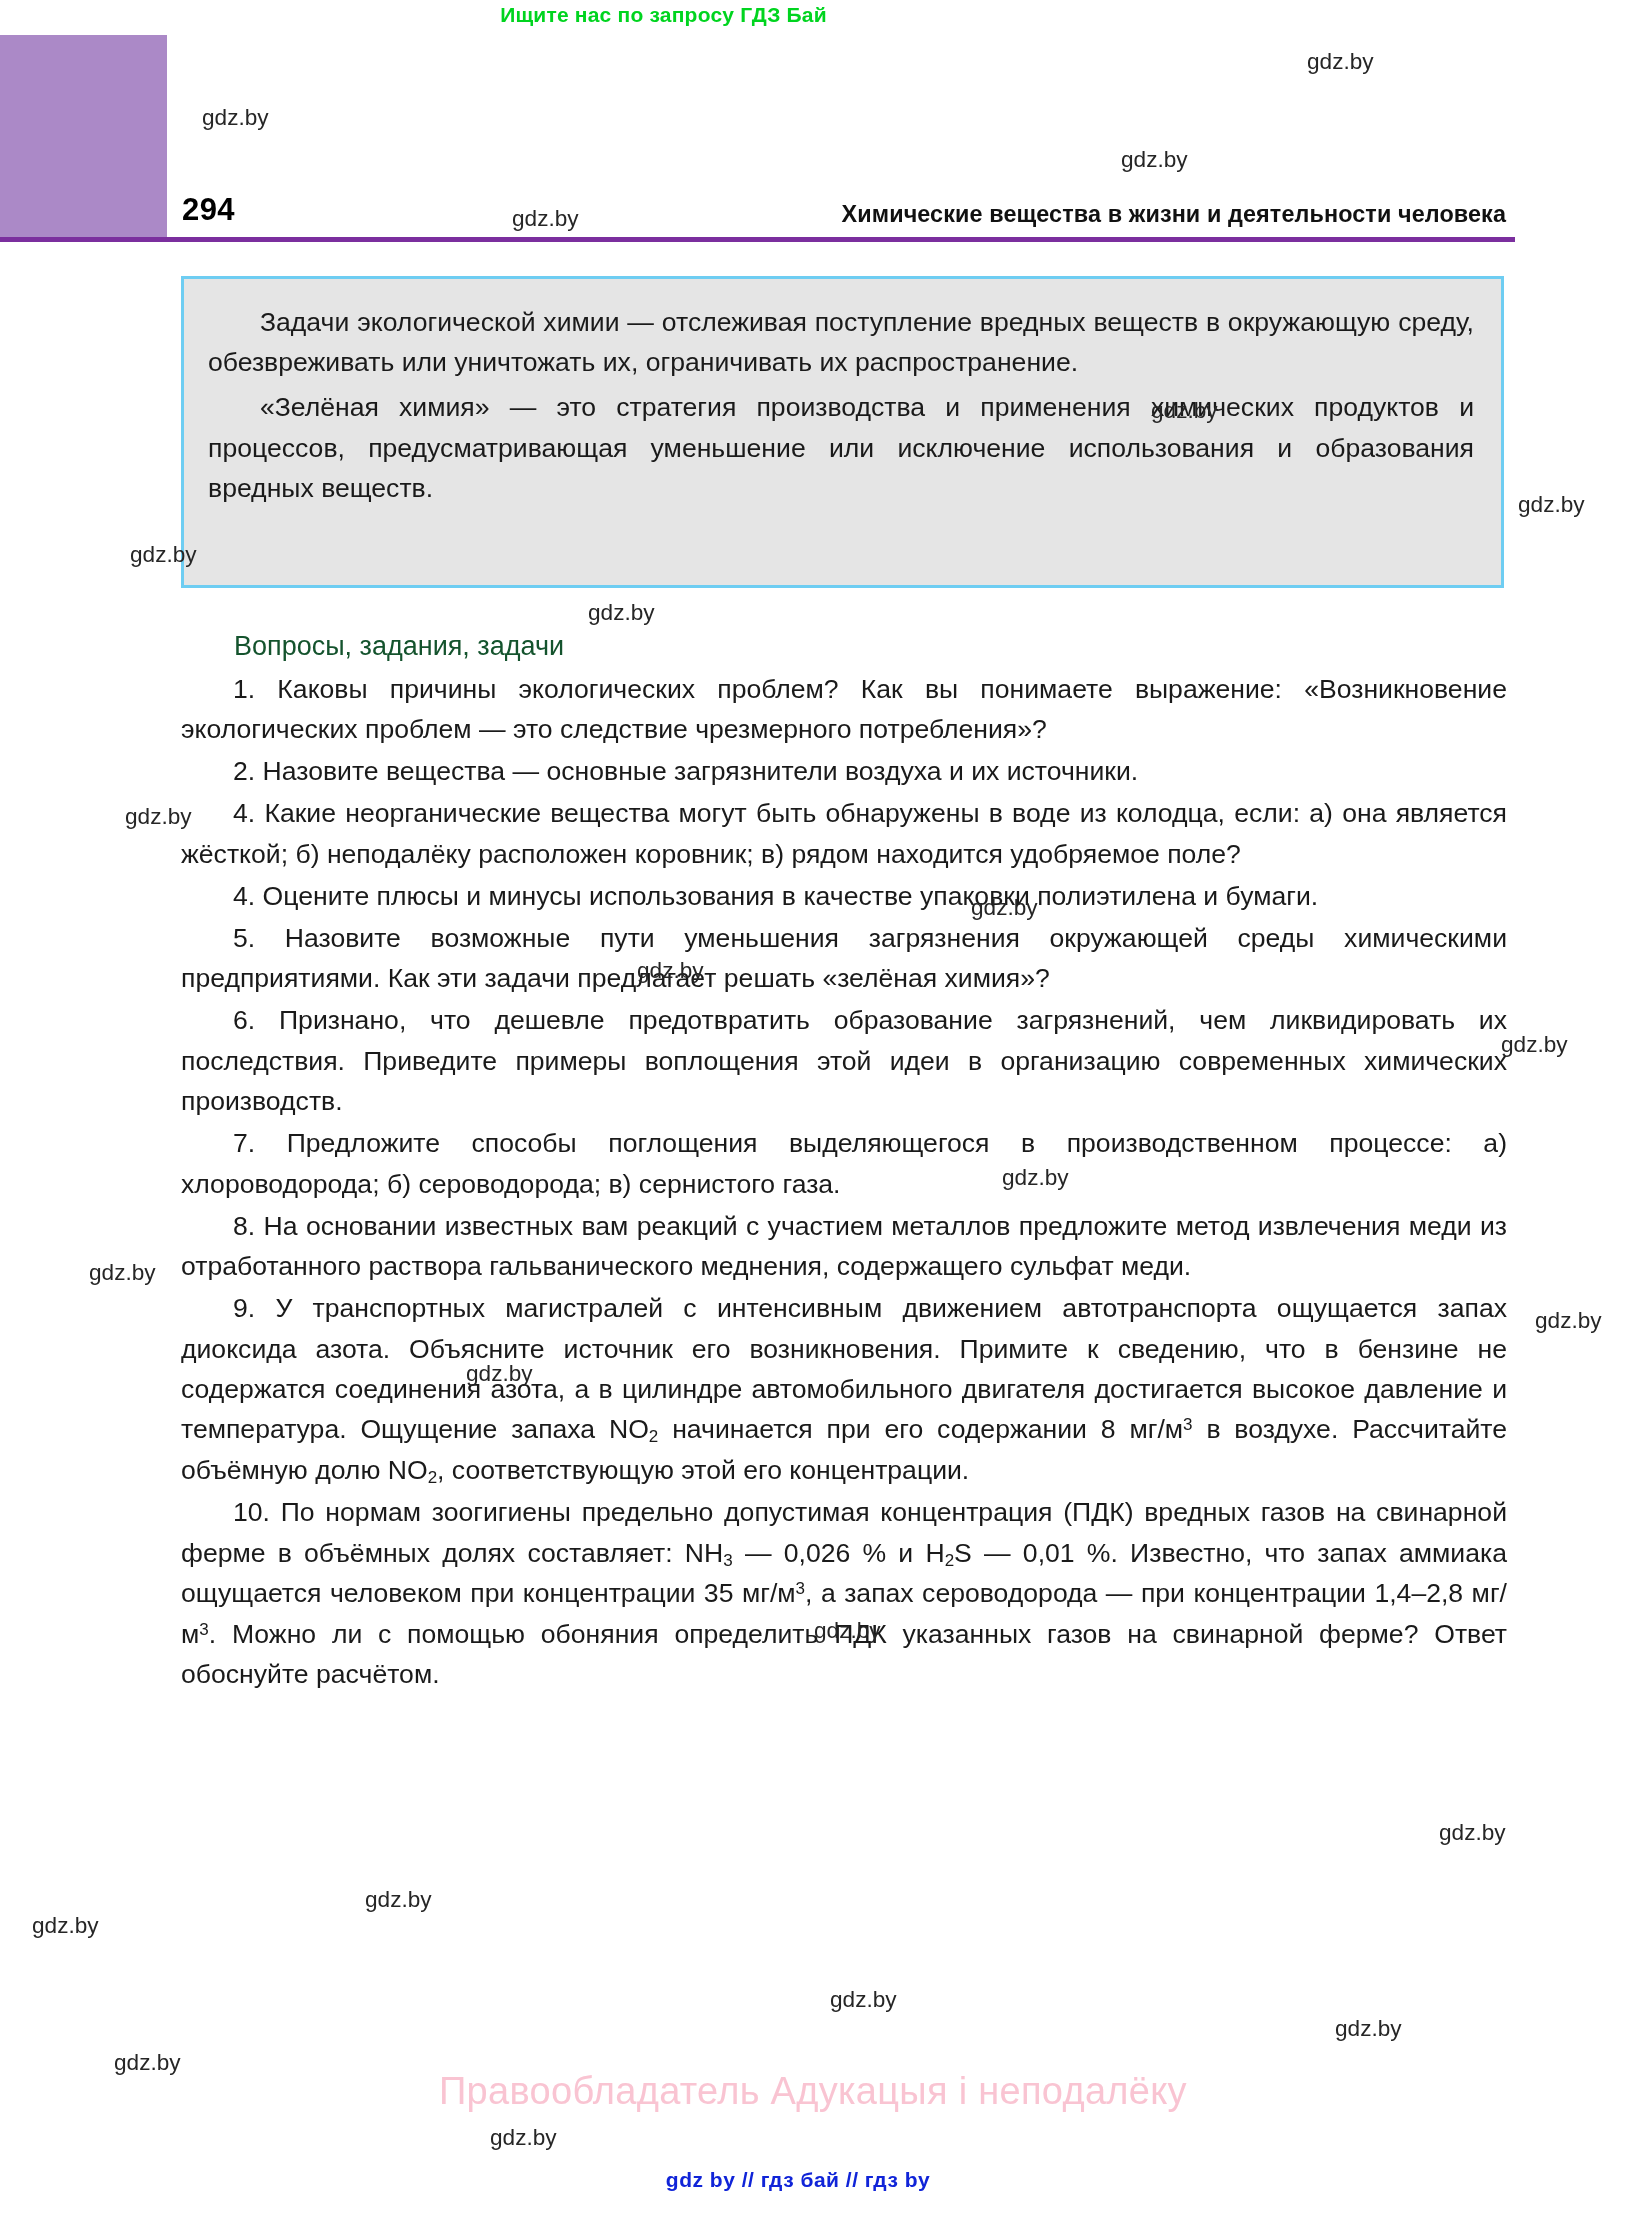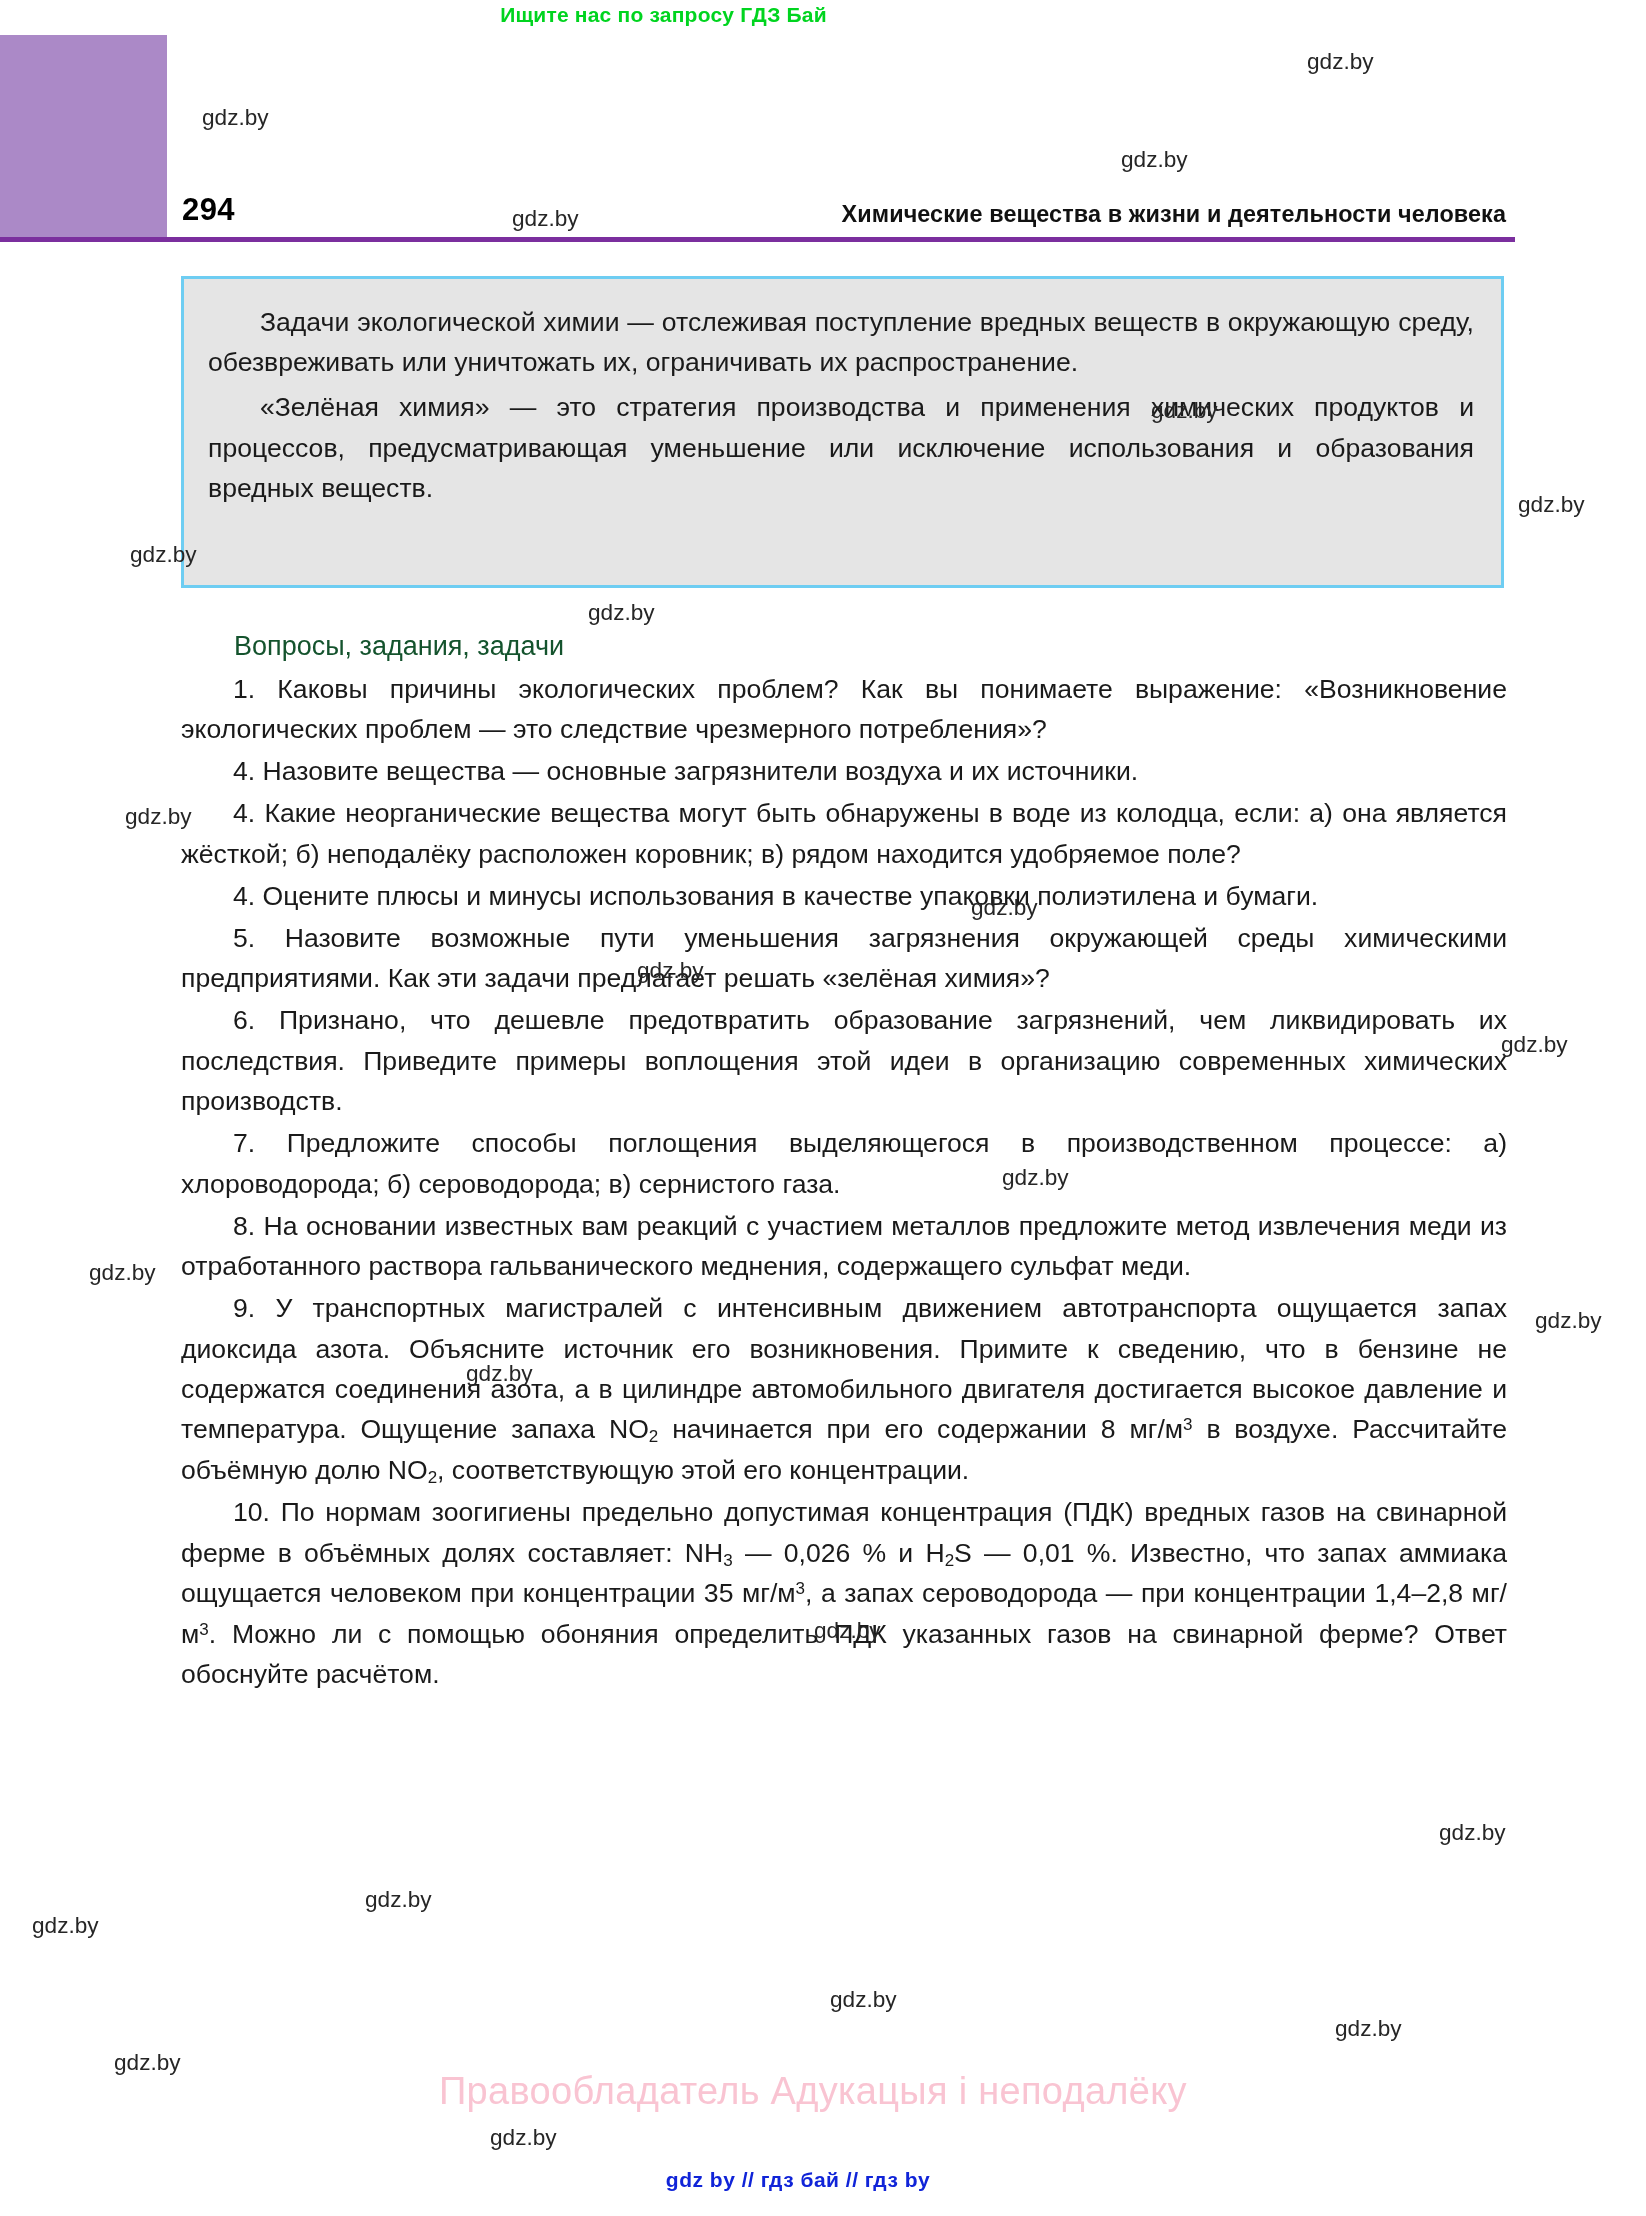"4. Назовите вещества — основные" p { text: 4 -> 2 }
